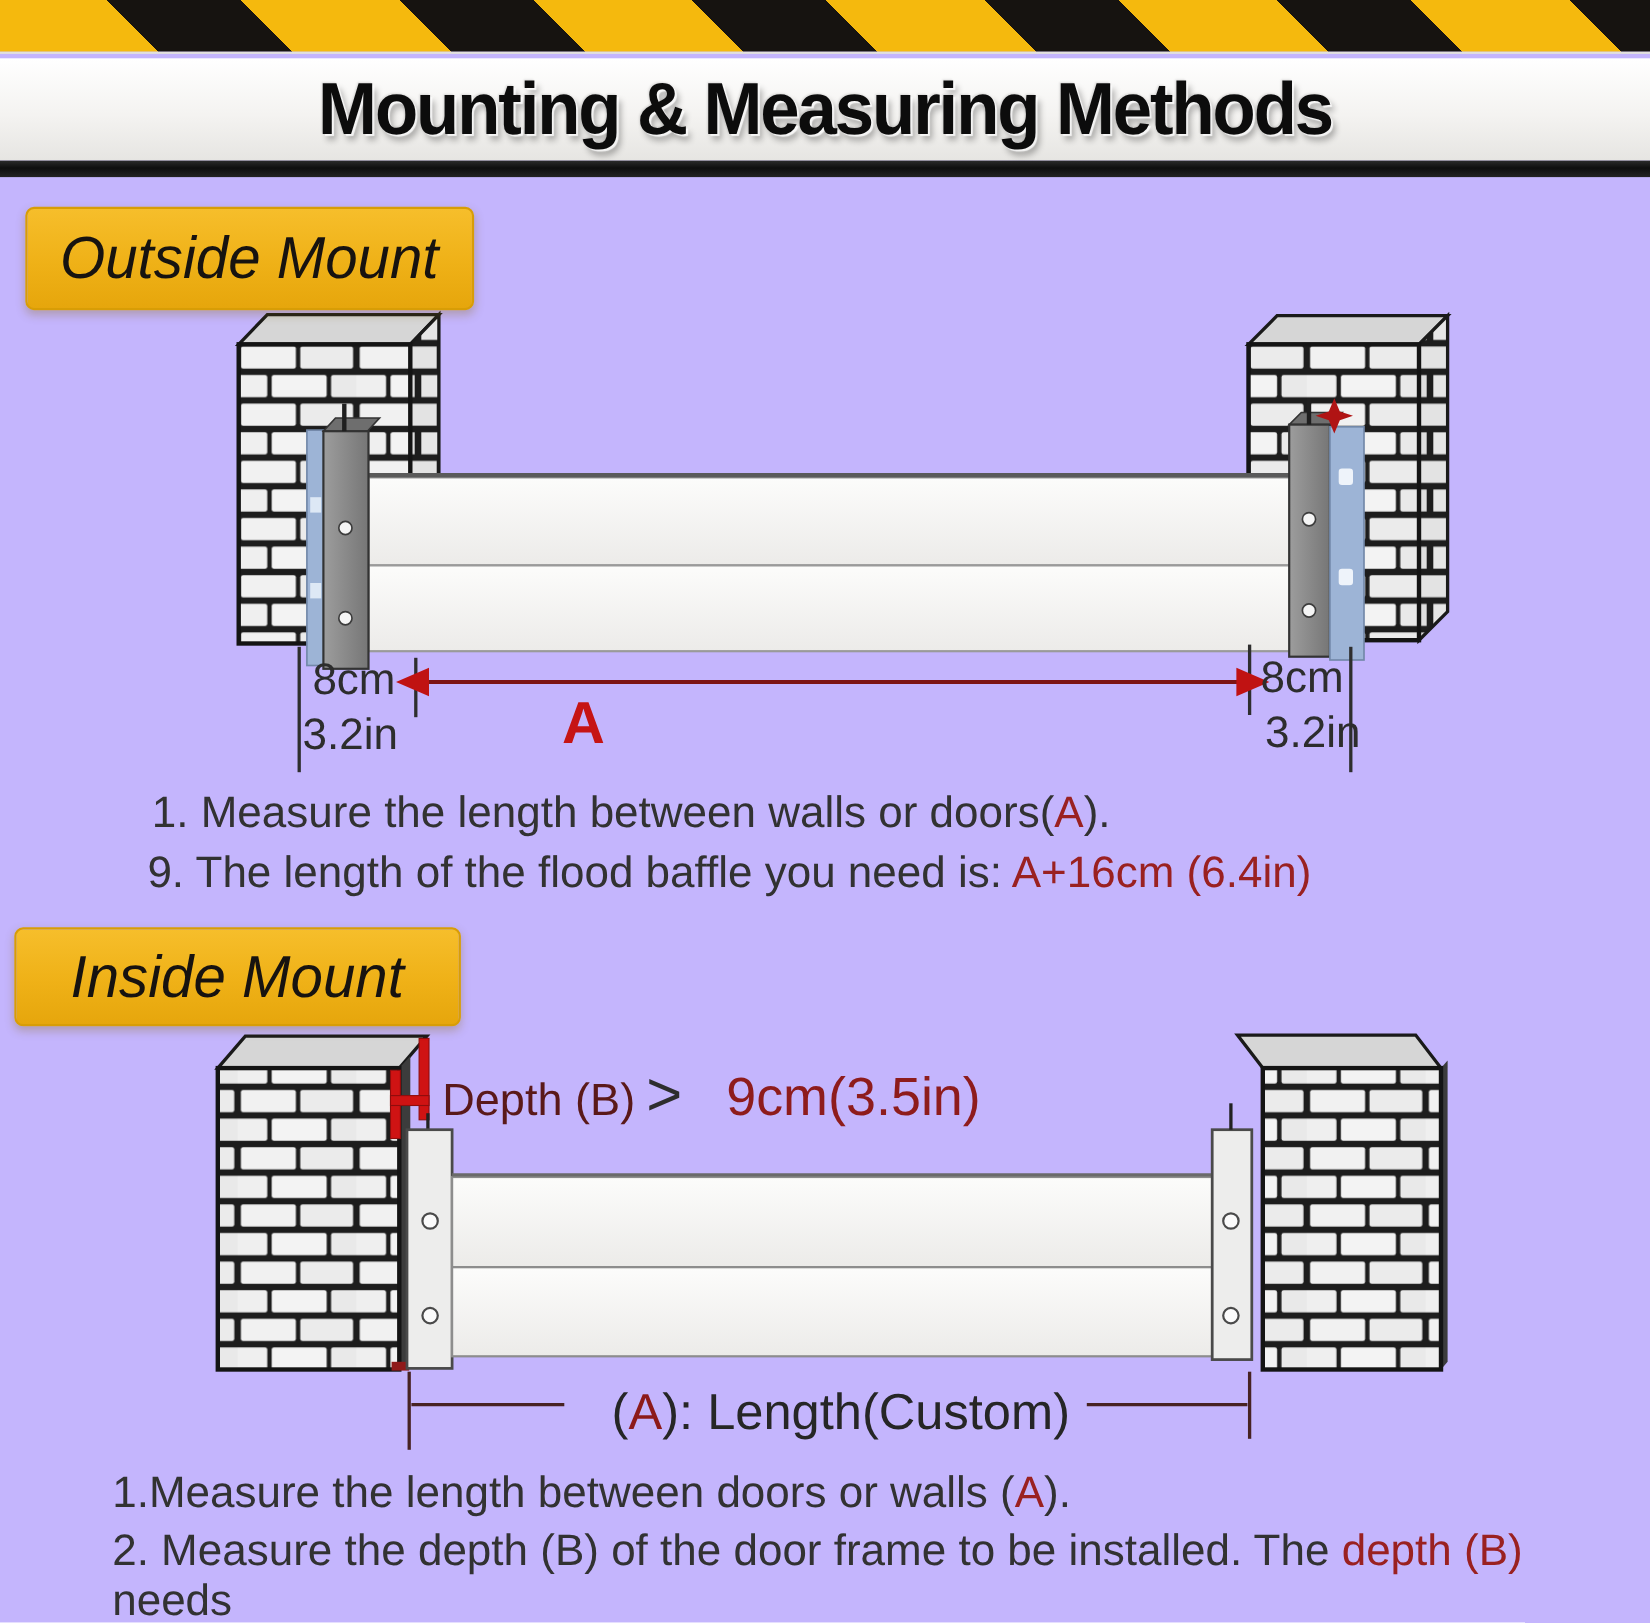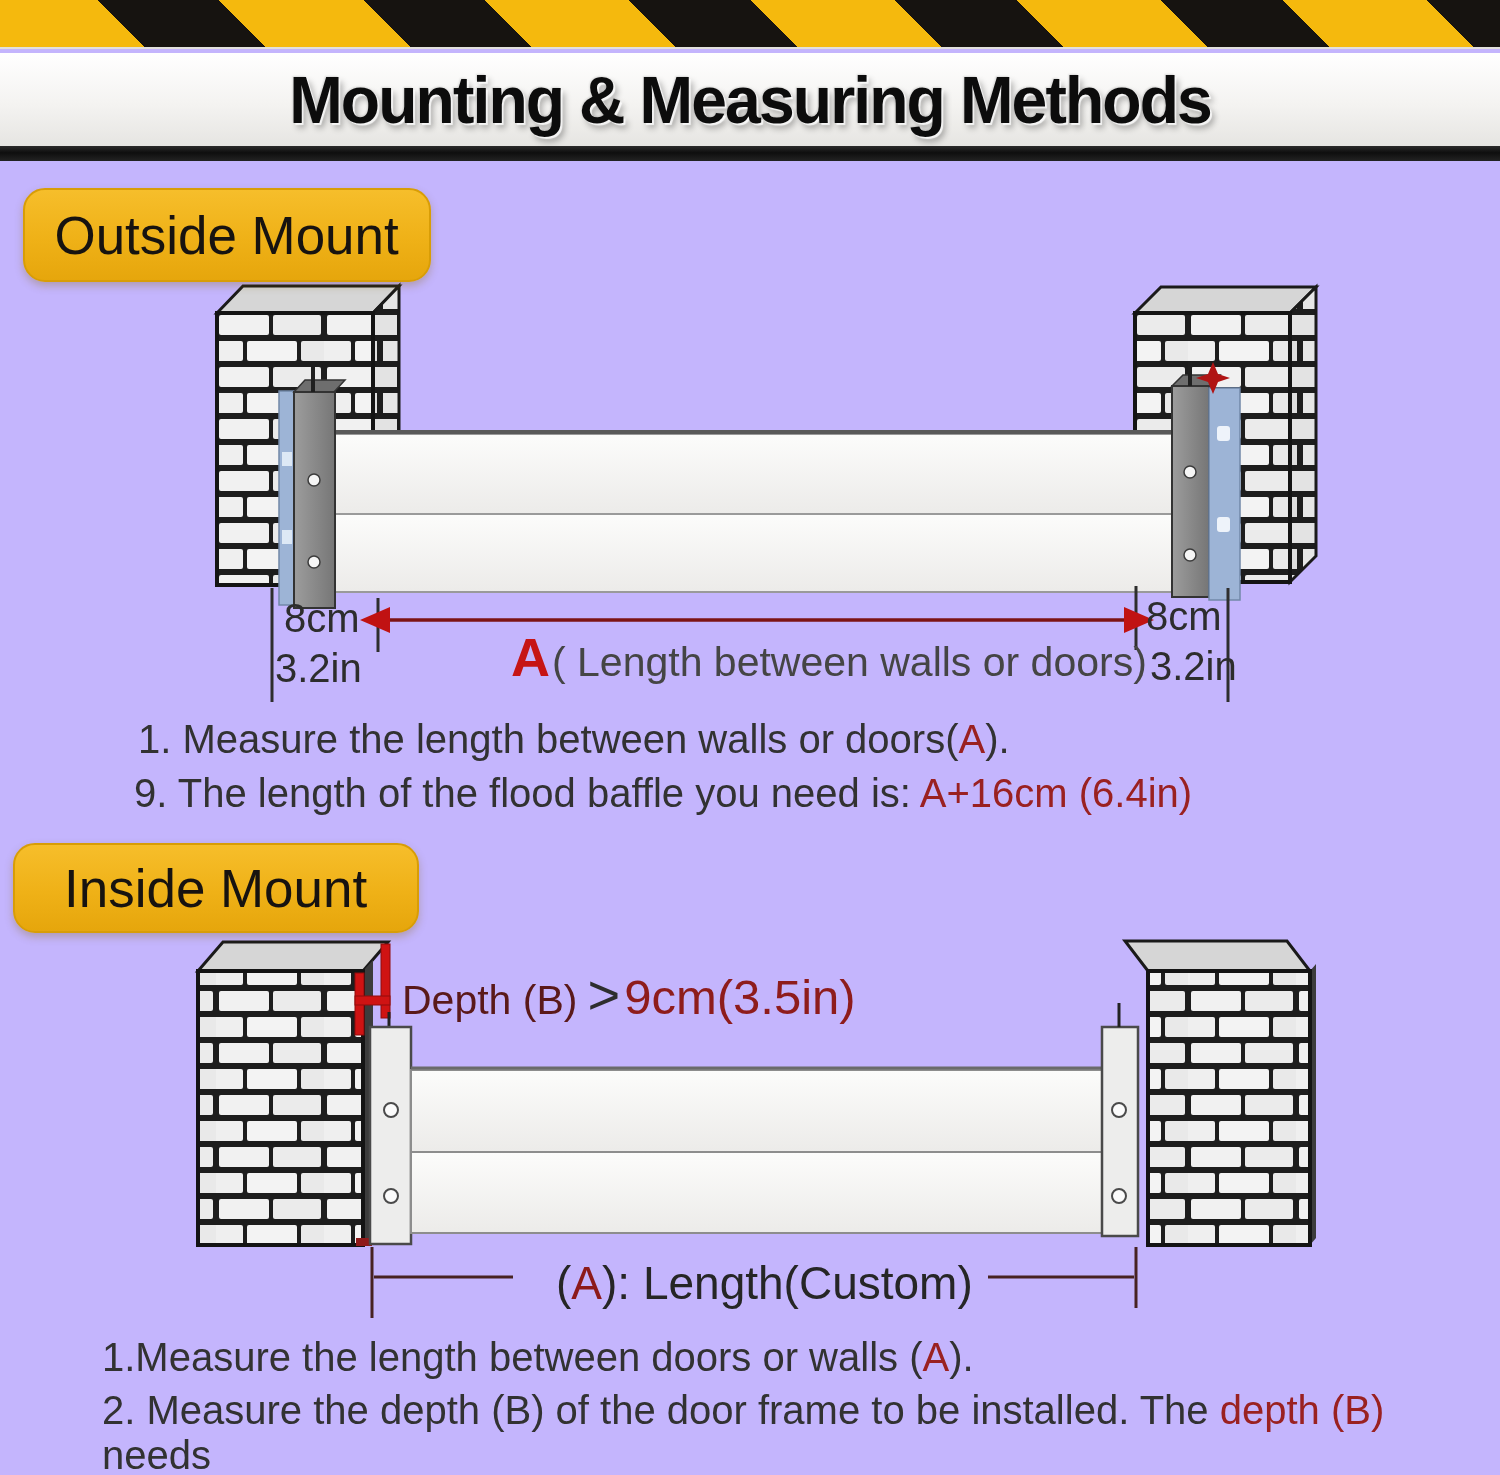"Outside Mount" .badge { border-radius: 22px -> 8px; font-style: none -> italic }
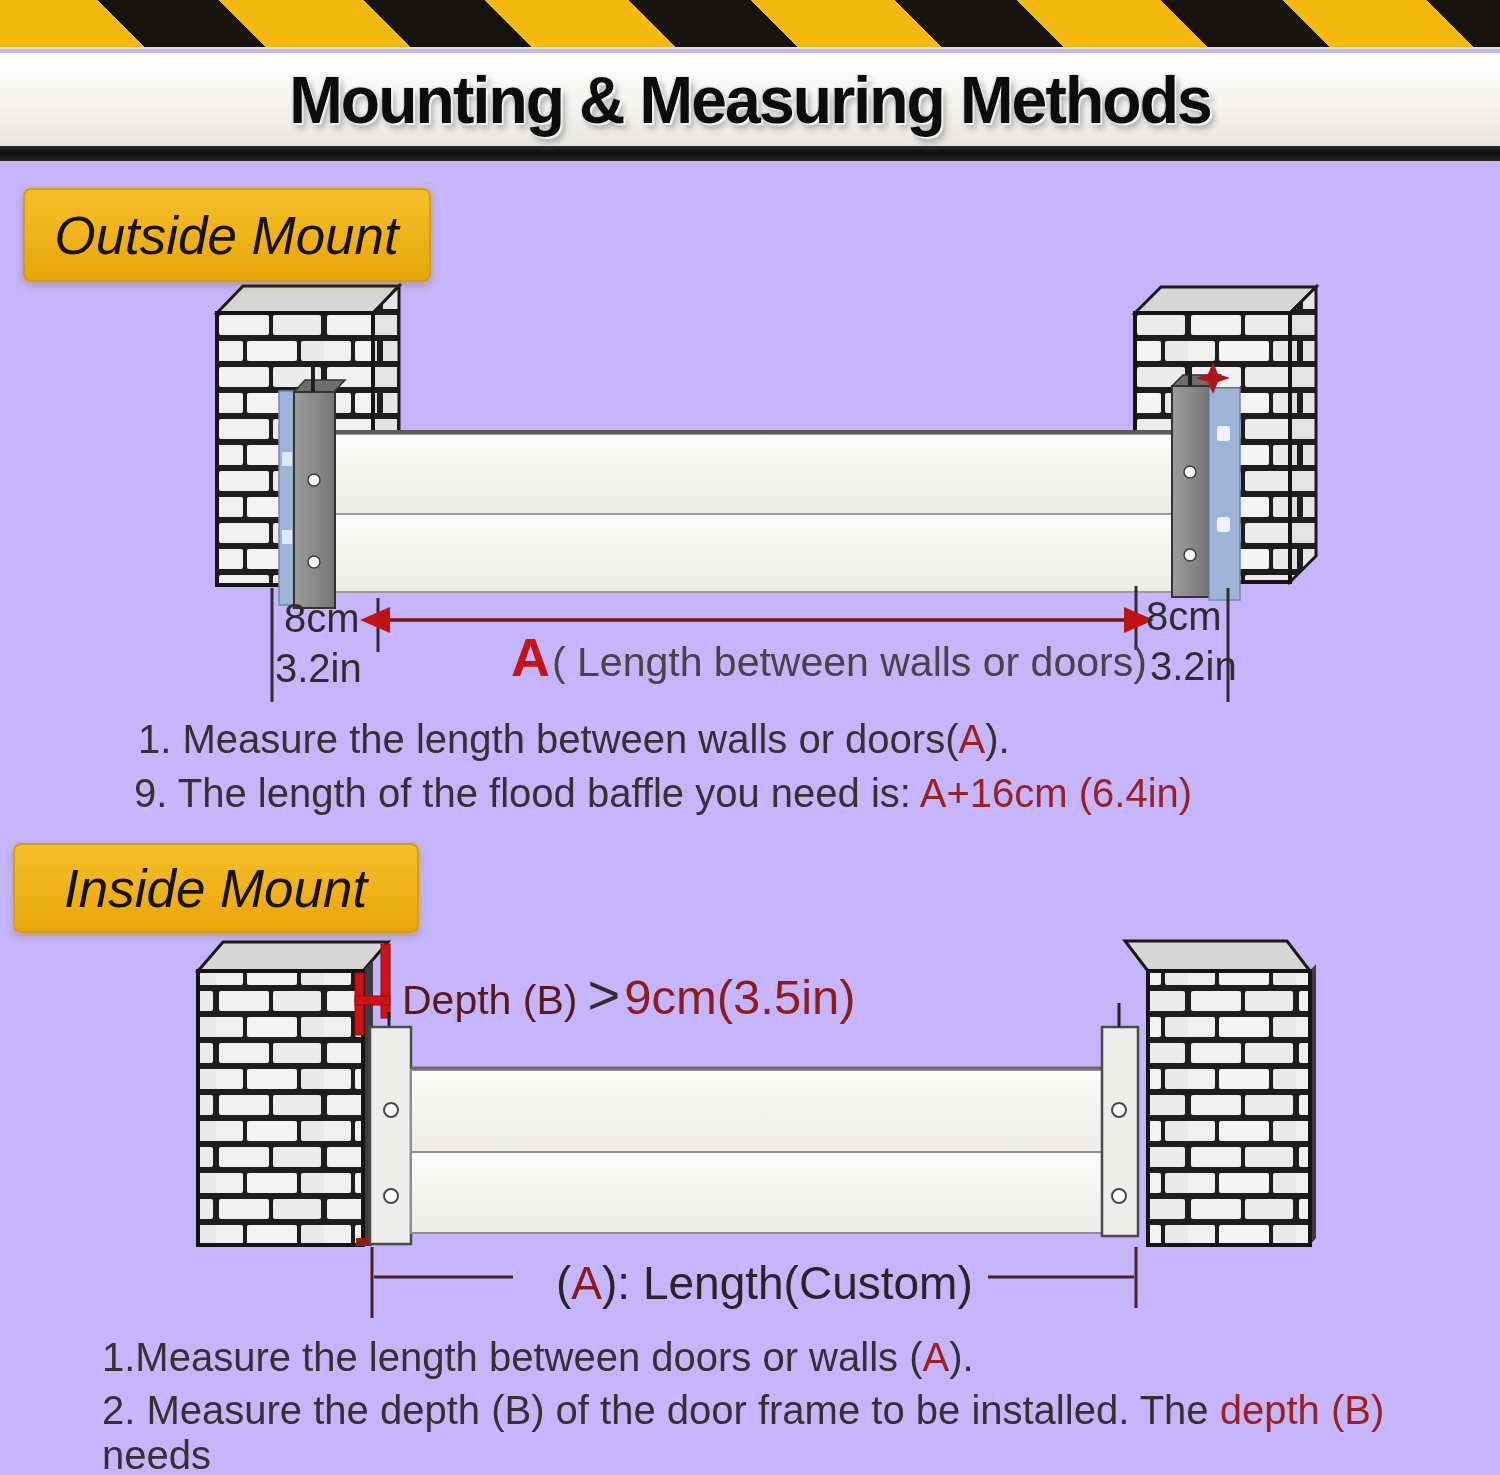"( Length between walls or" span.rest { html: <span>( Length between walls or doors)</span> -> none }
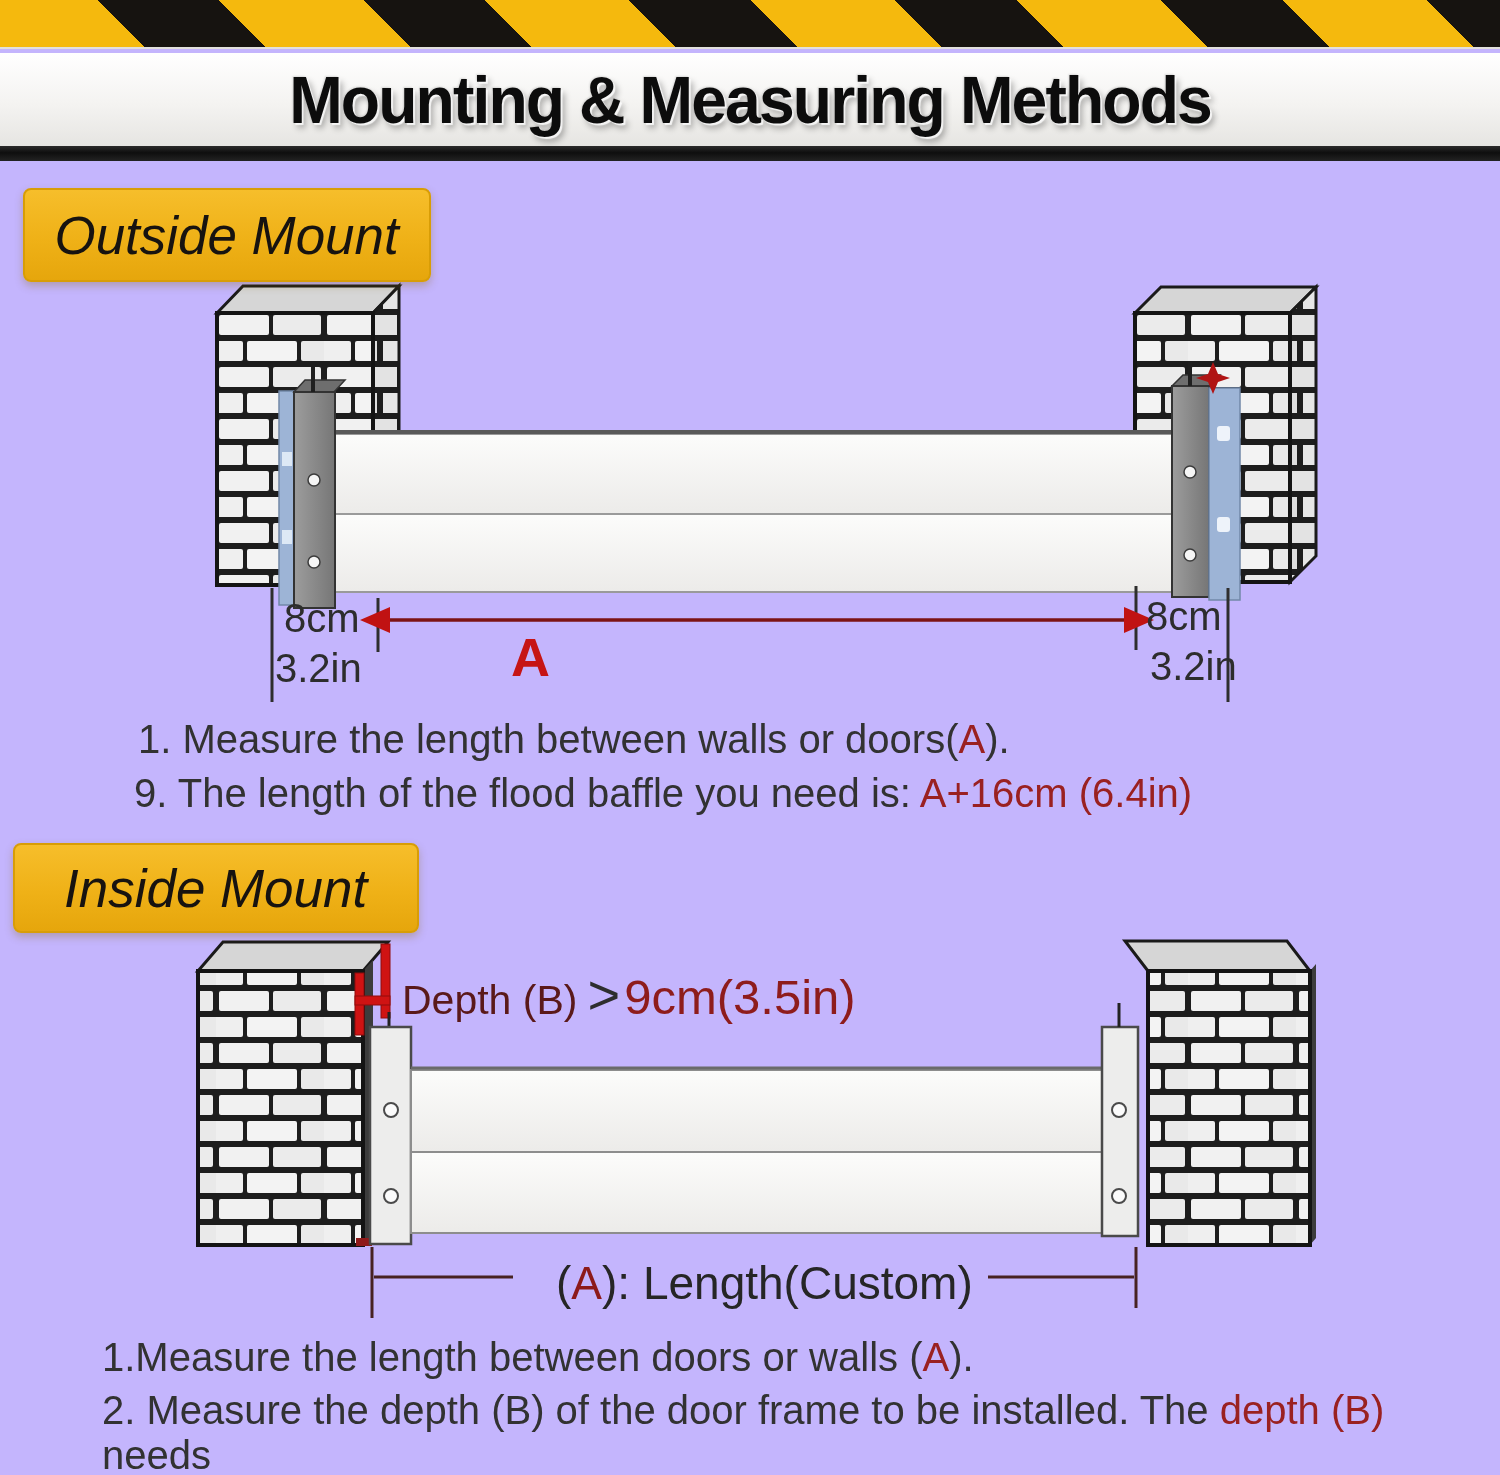"9cm(3.5in)" #depth-label .dval { margin-left: none -> 36px }
